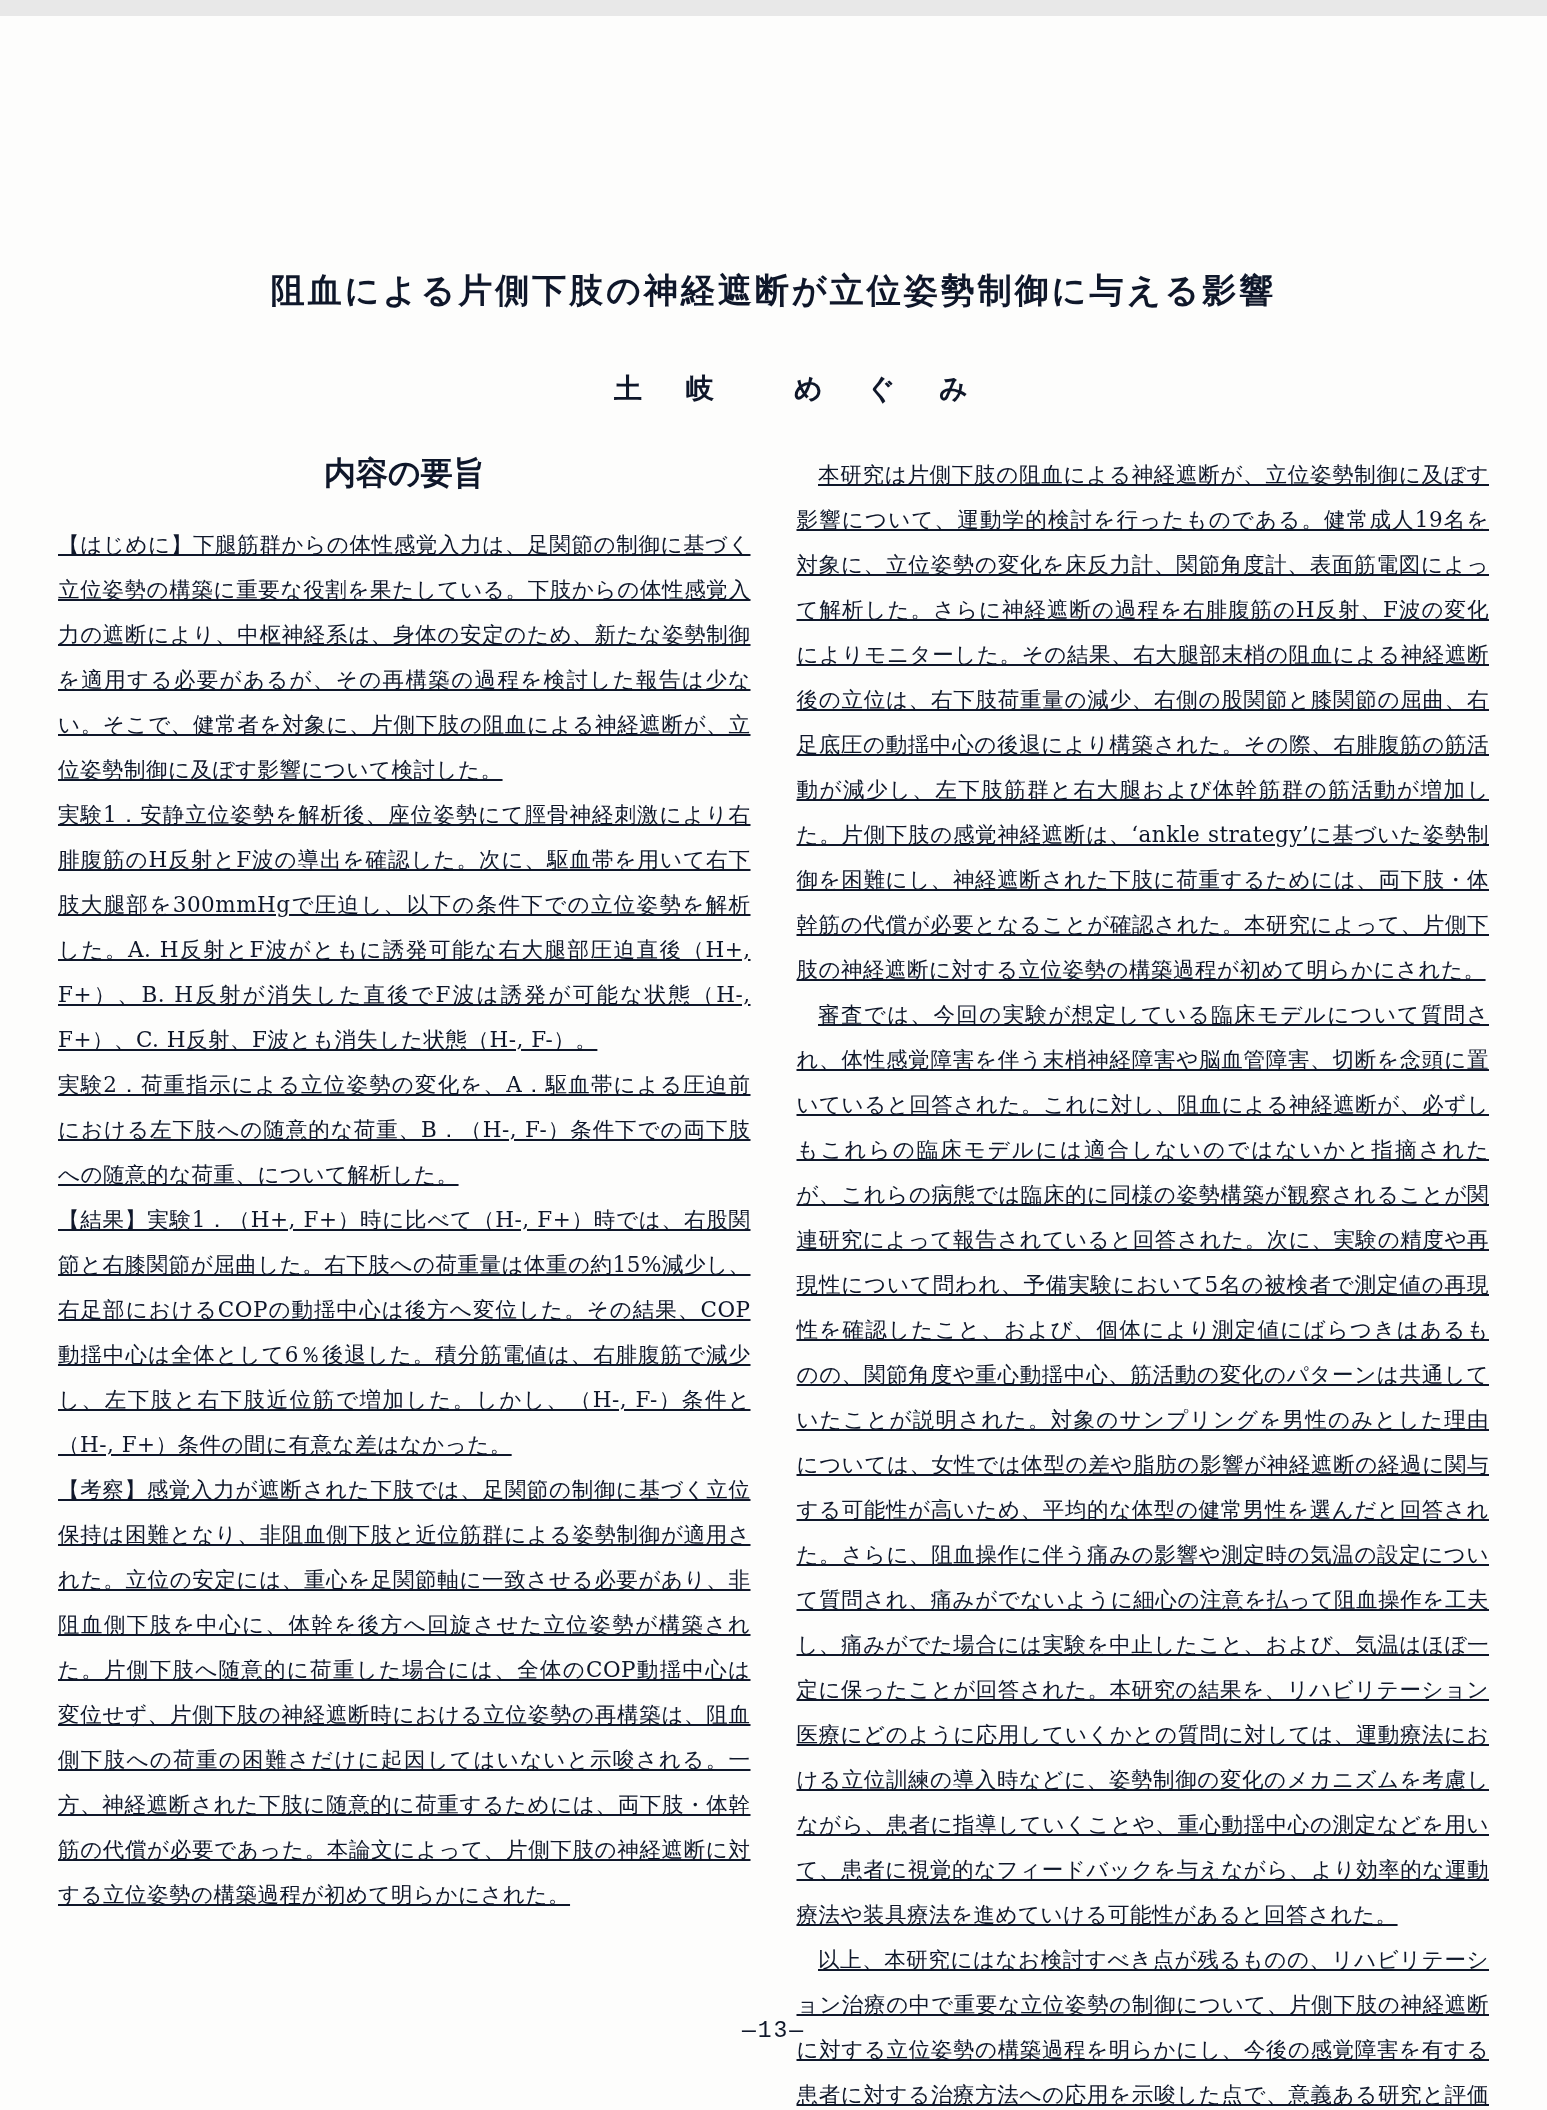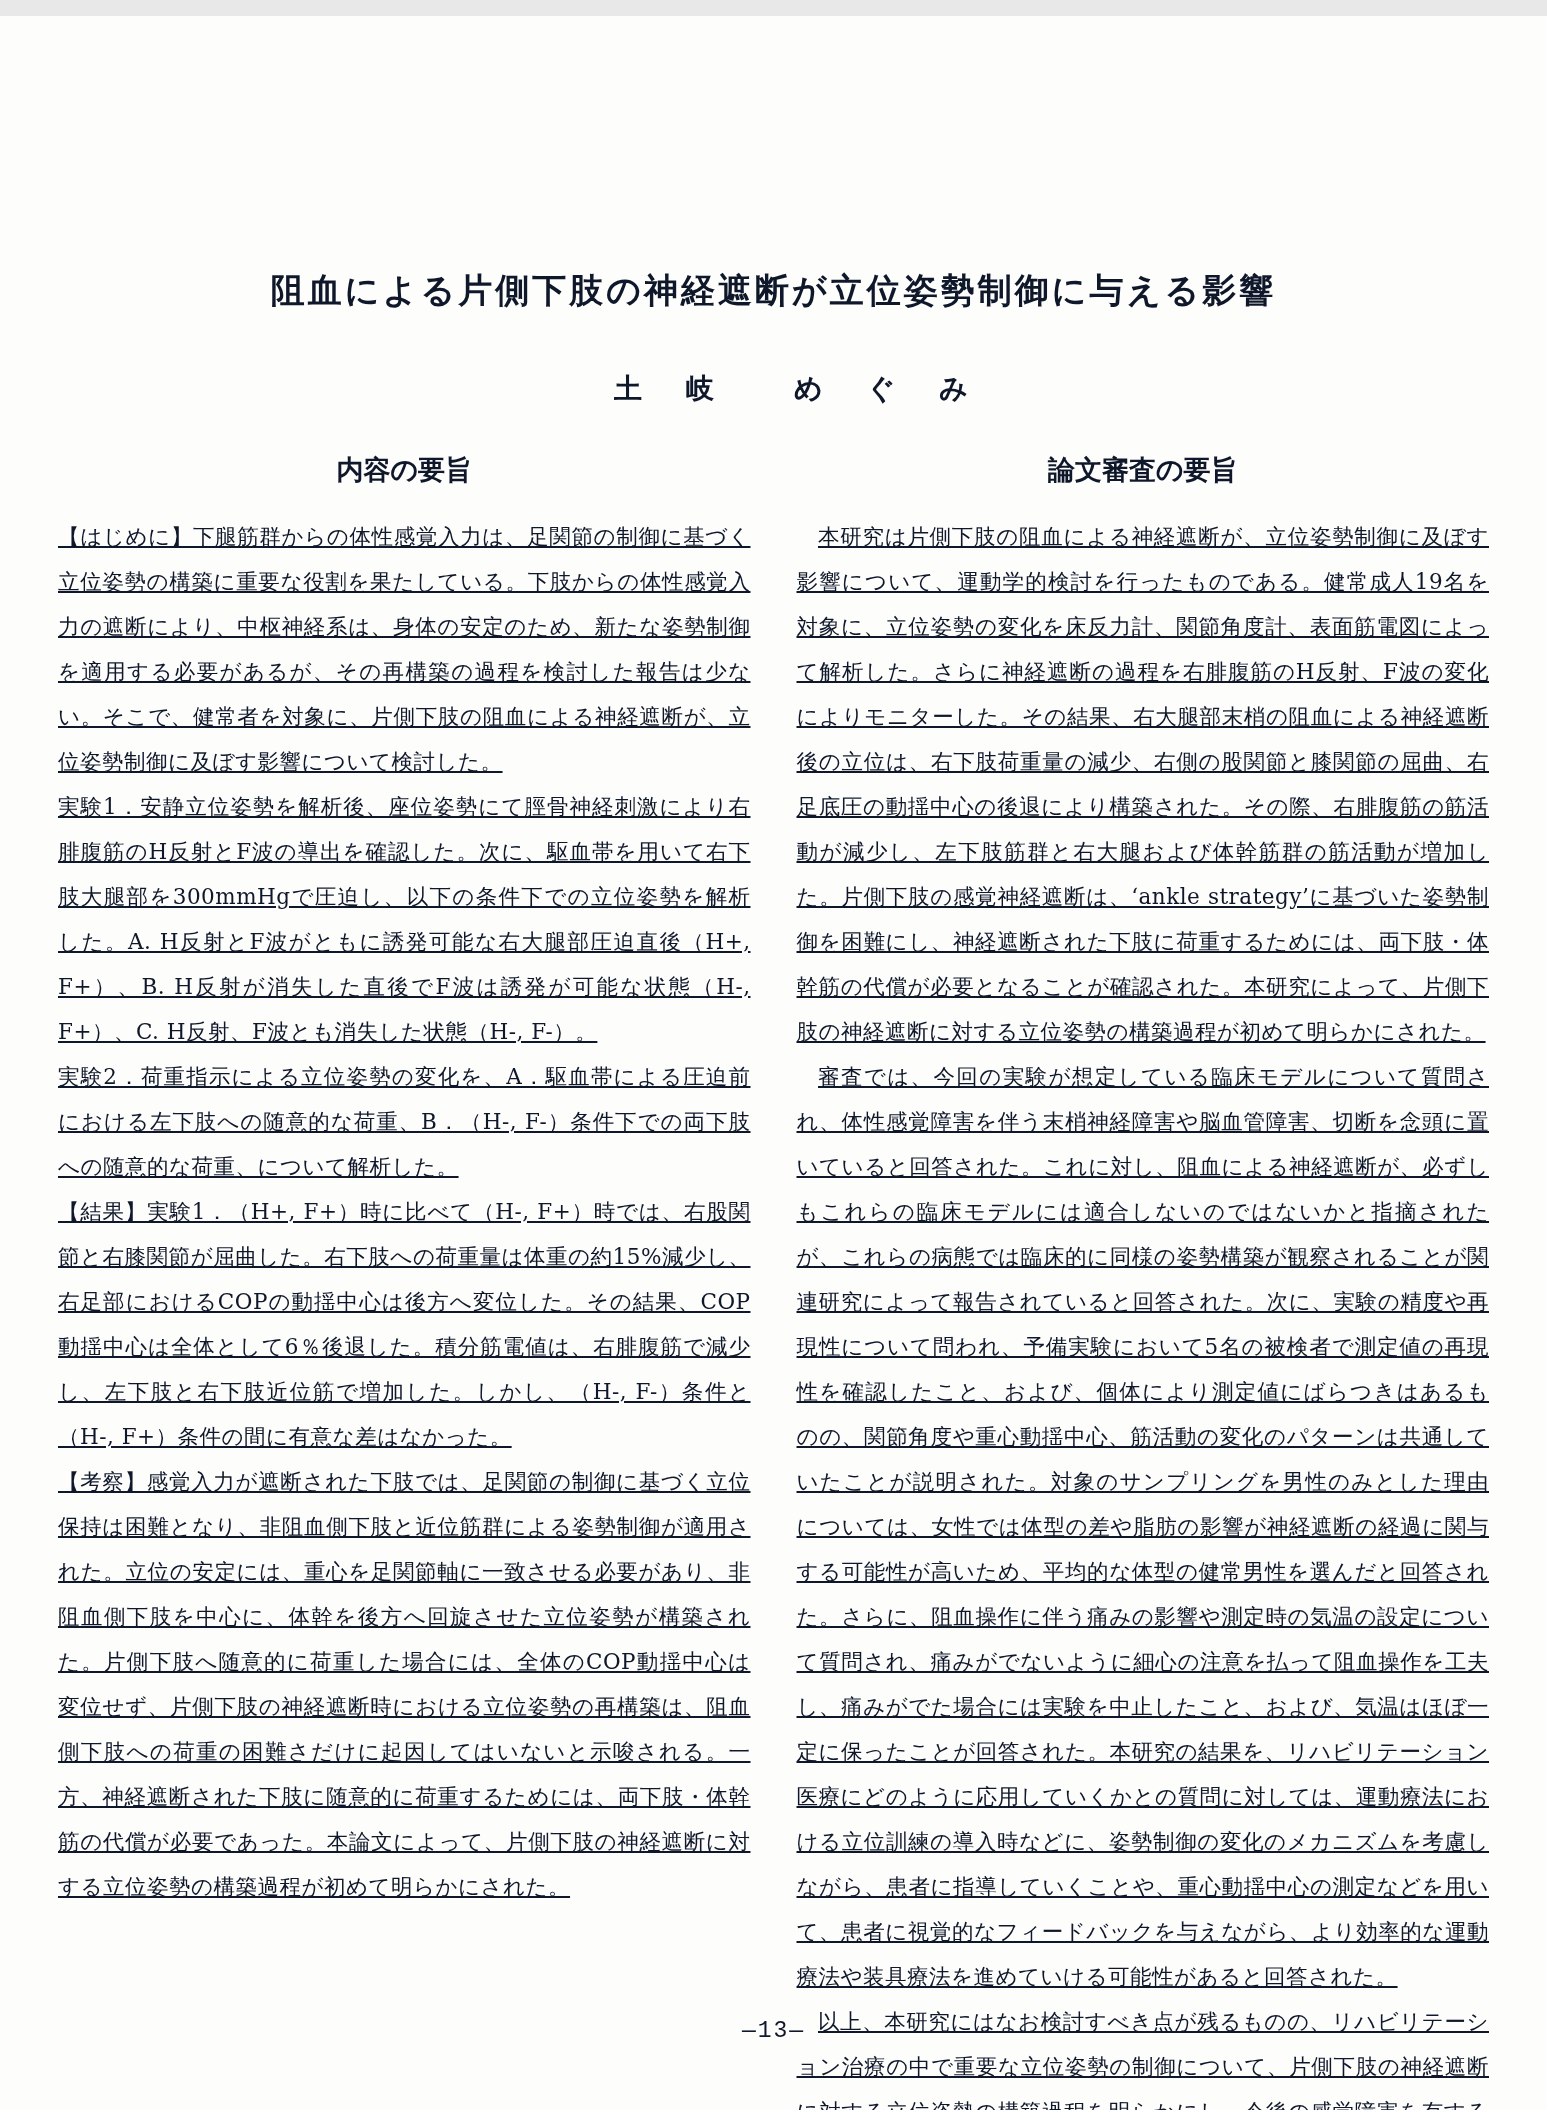"内容の要旨" .col-heading { font-size: 27px -> 32px }
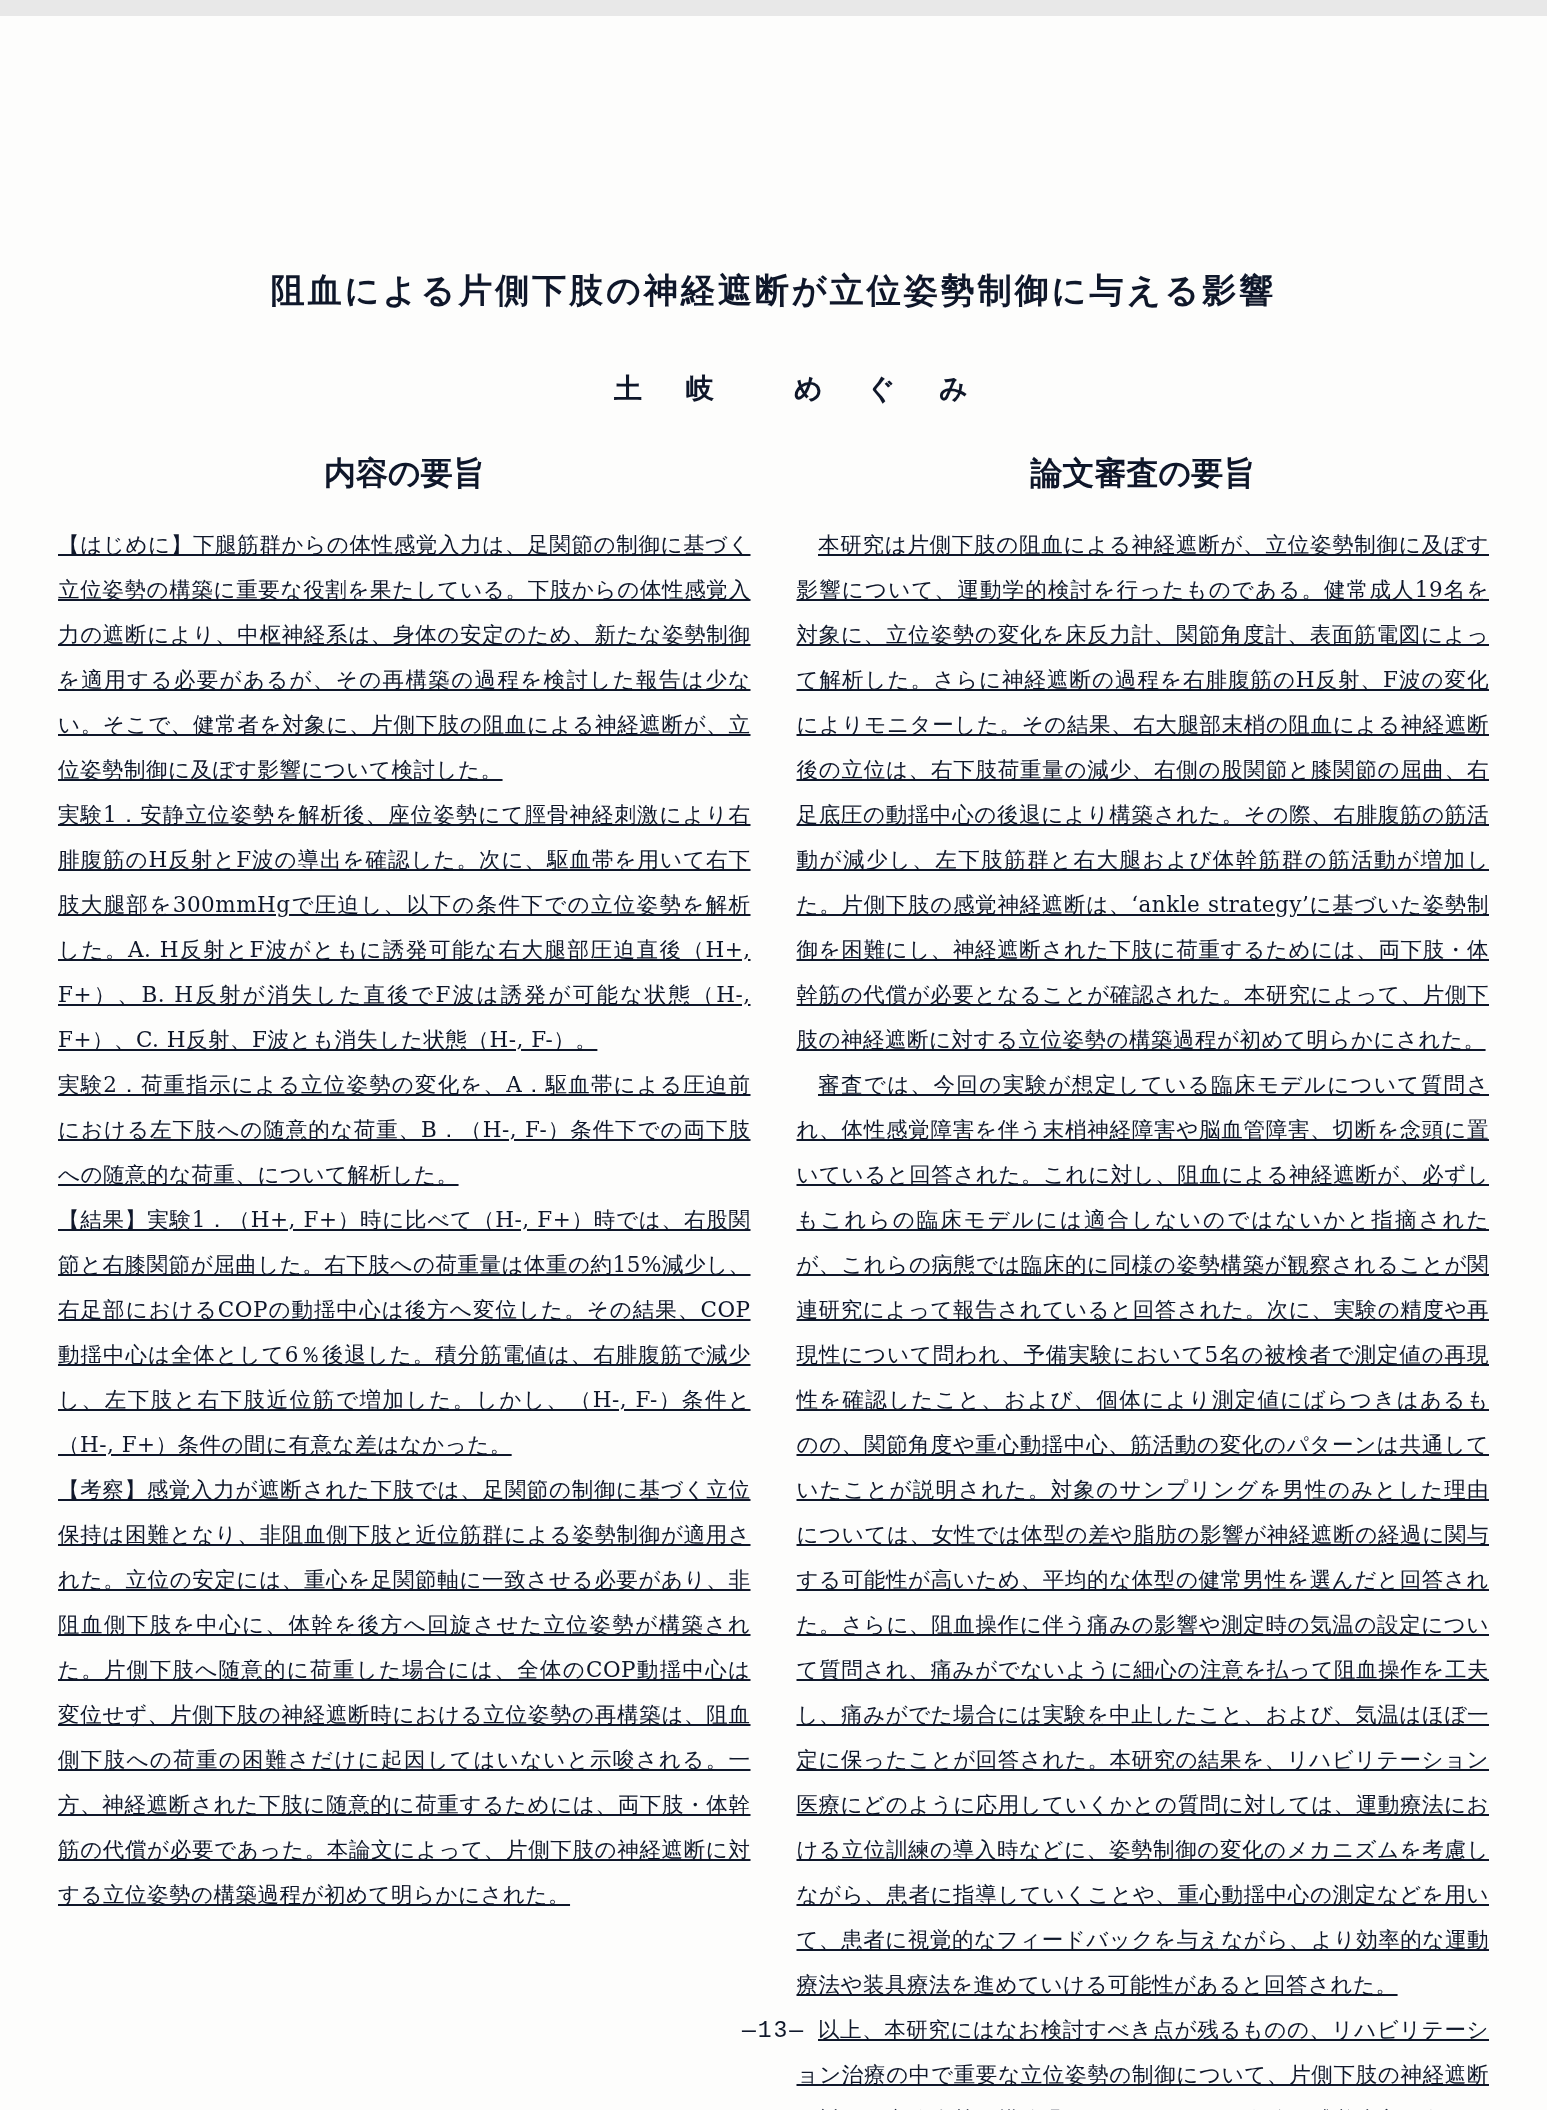"論文審査の要旨" h2.col-heading { html: <h2>論文審査の要旨</h2> -> none }
